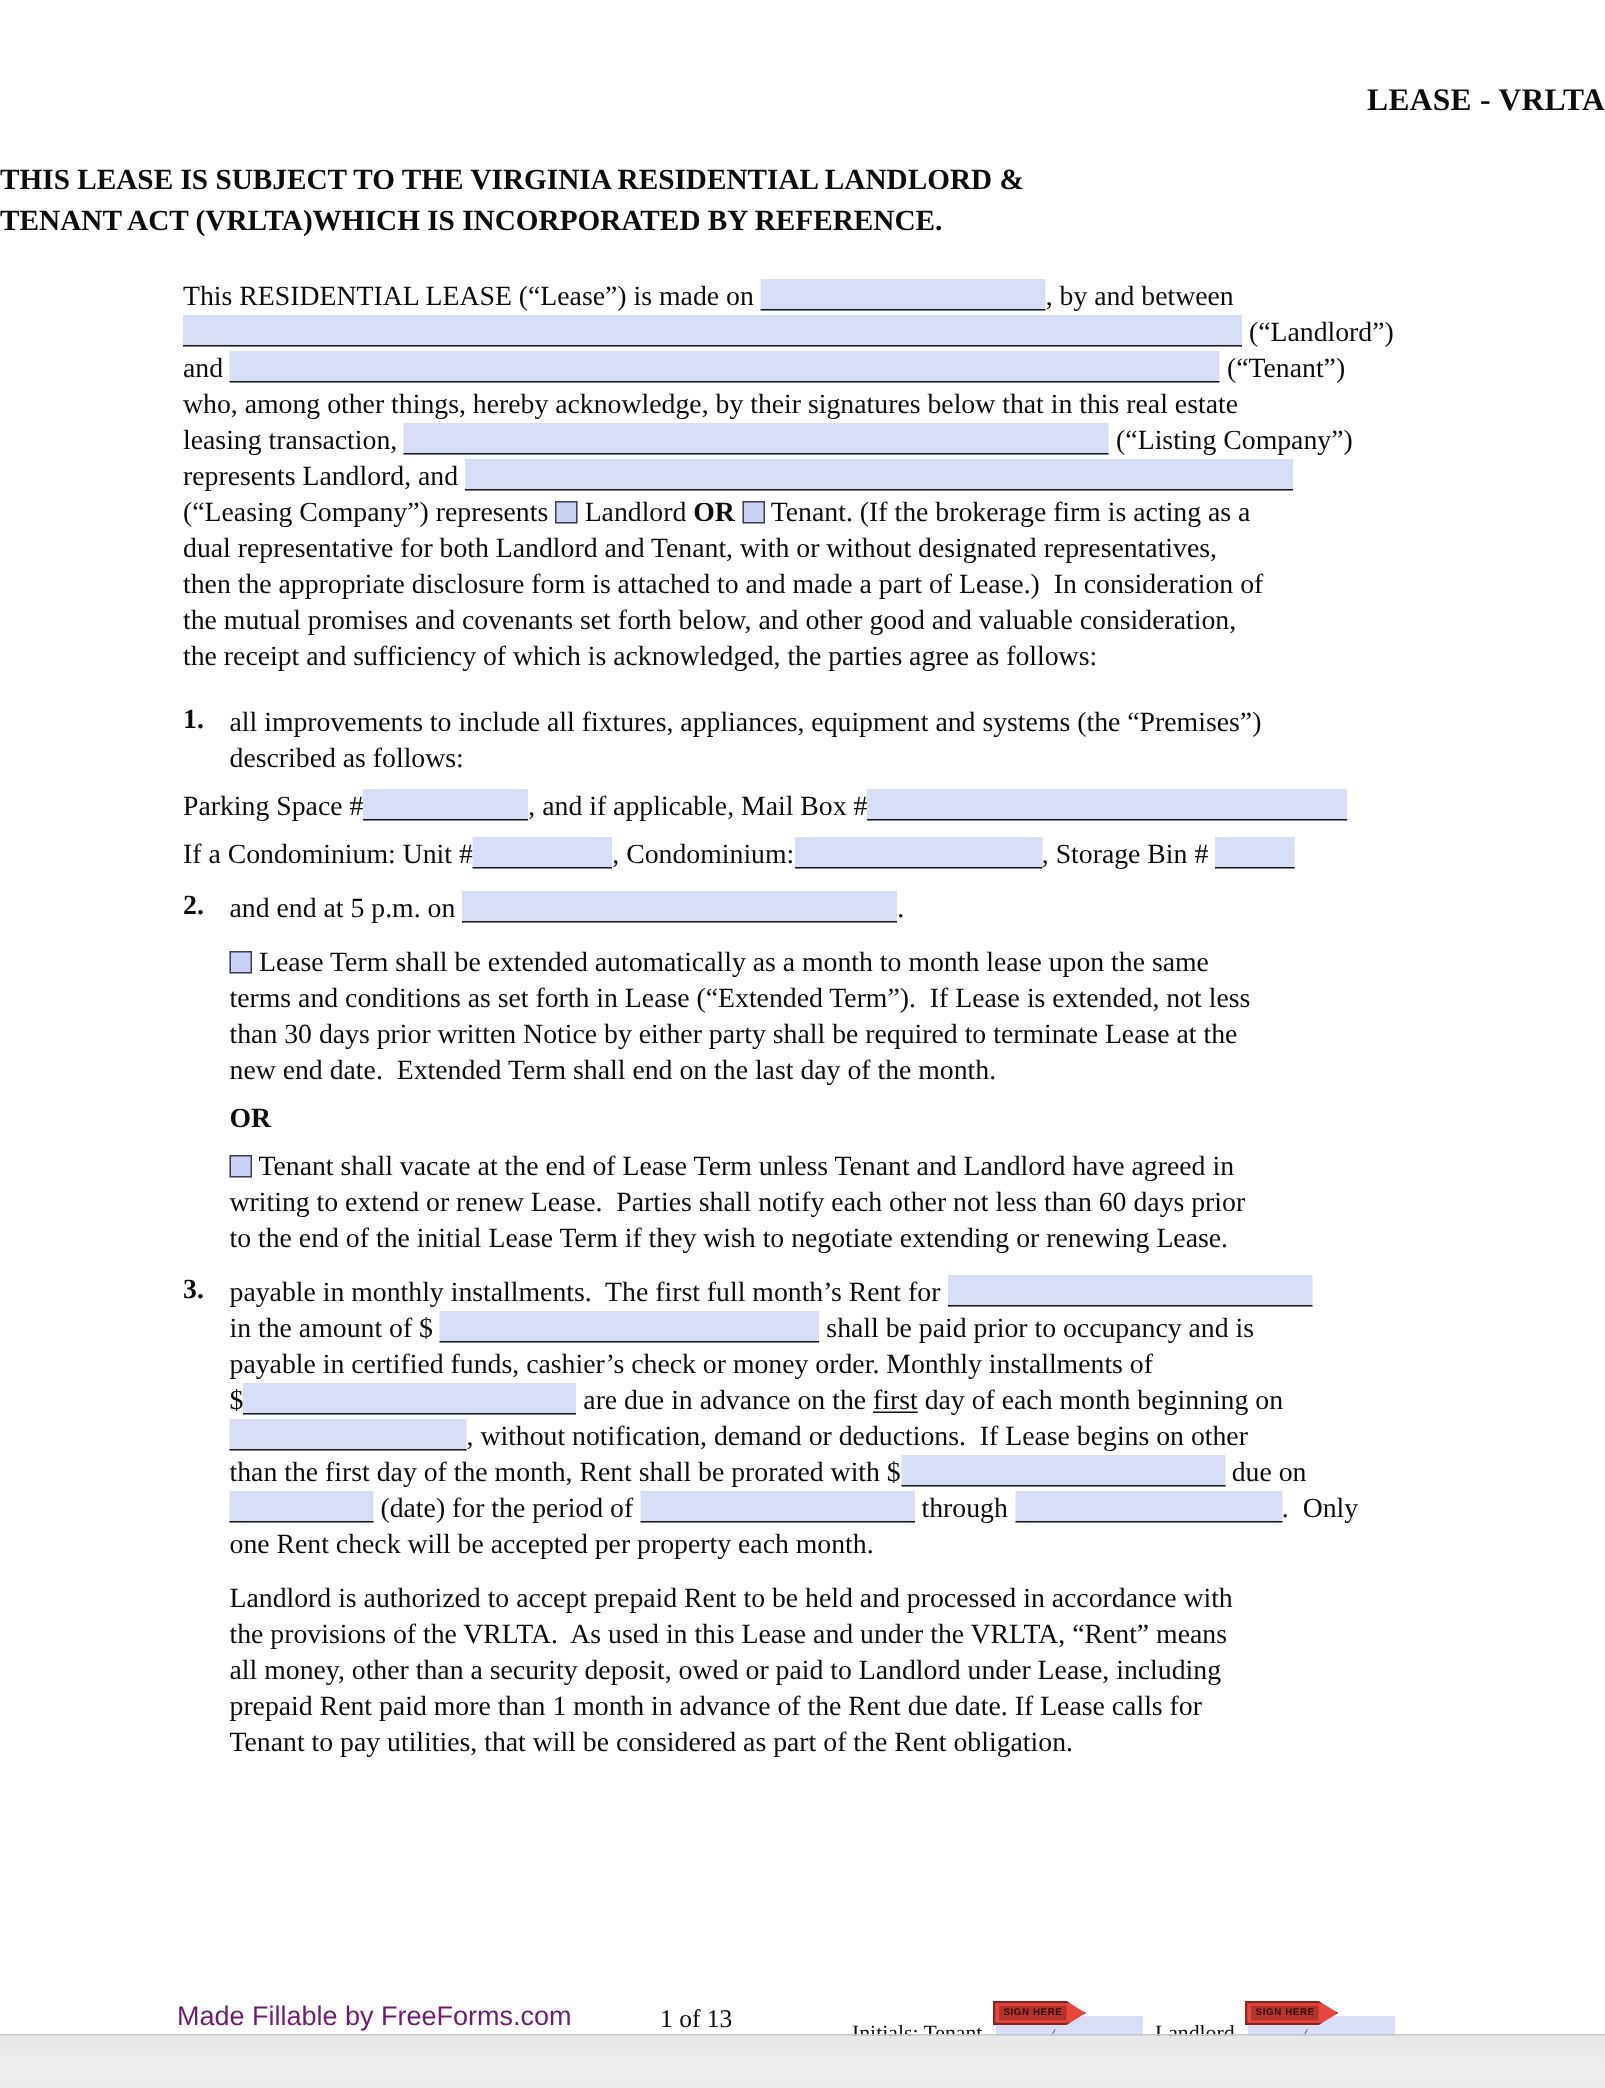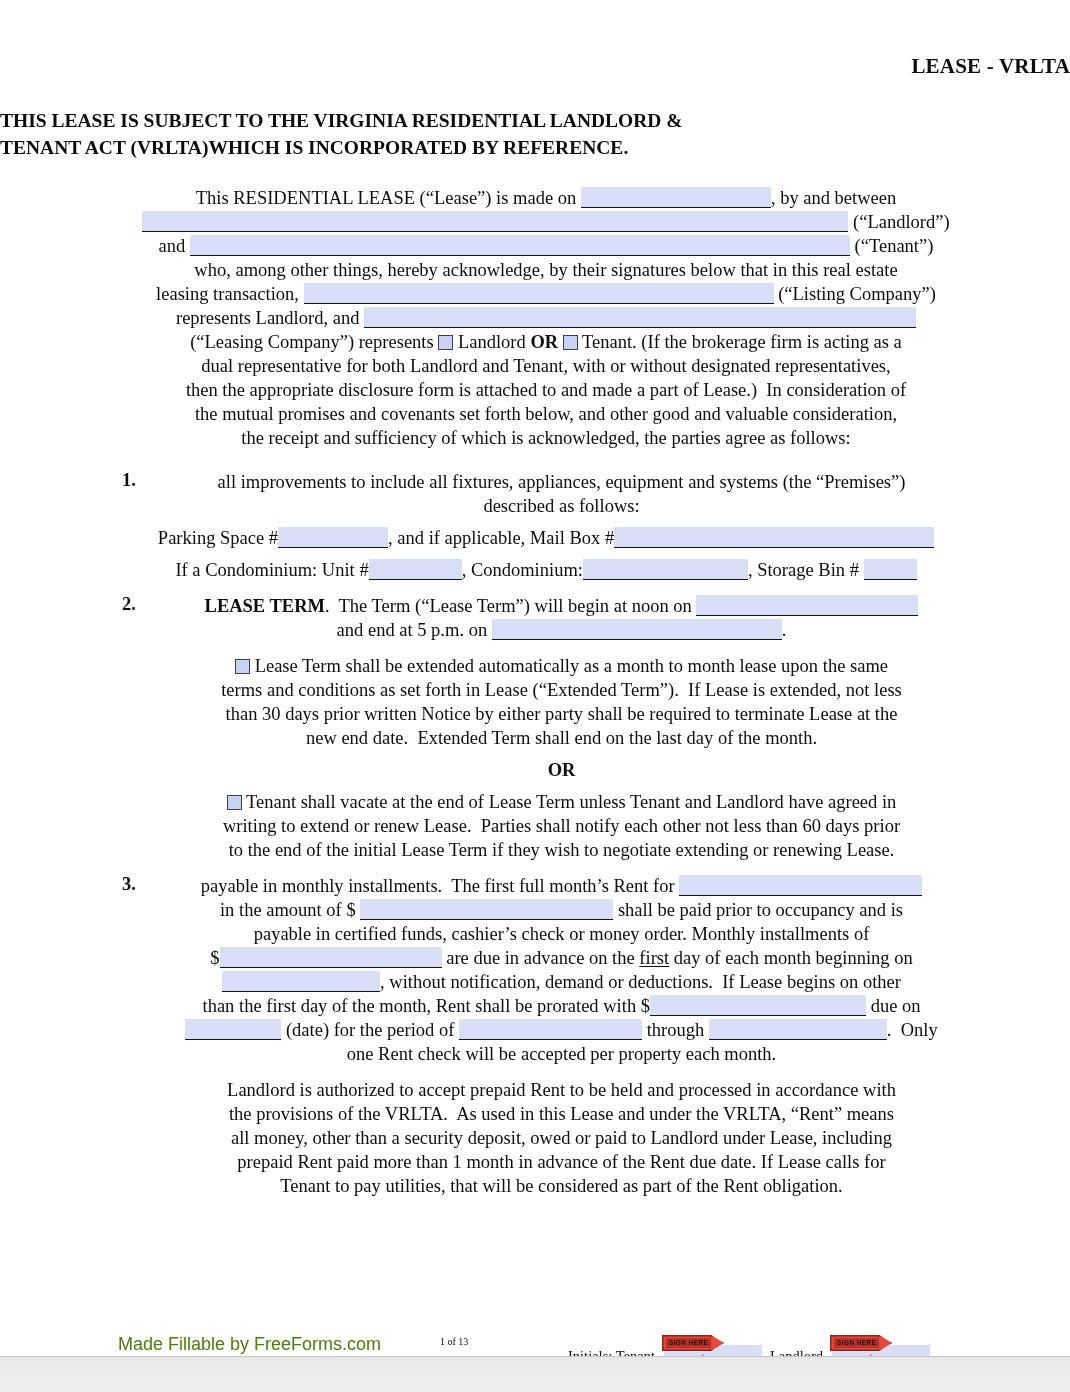"This RESIDENTIAL LEASE (“Lease”) is" .doc-body { text-align: center -> none }
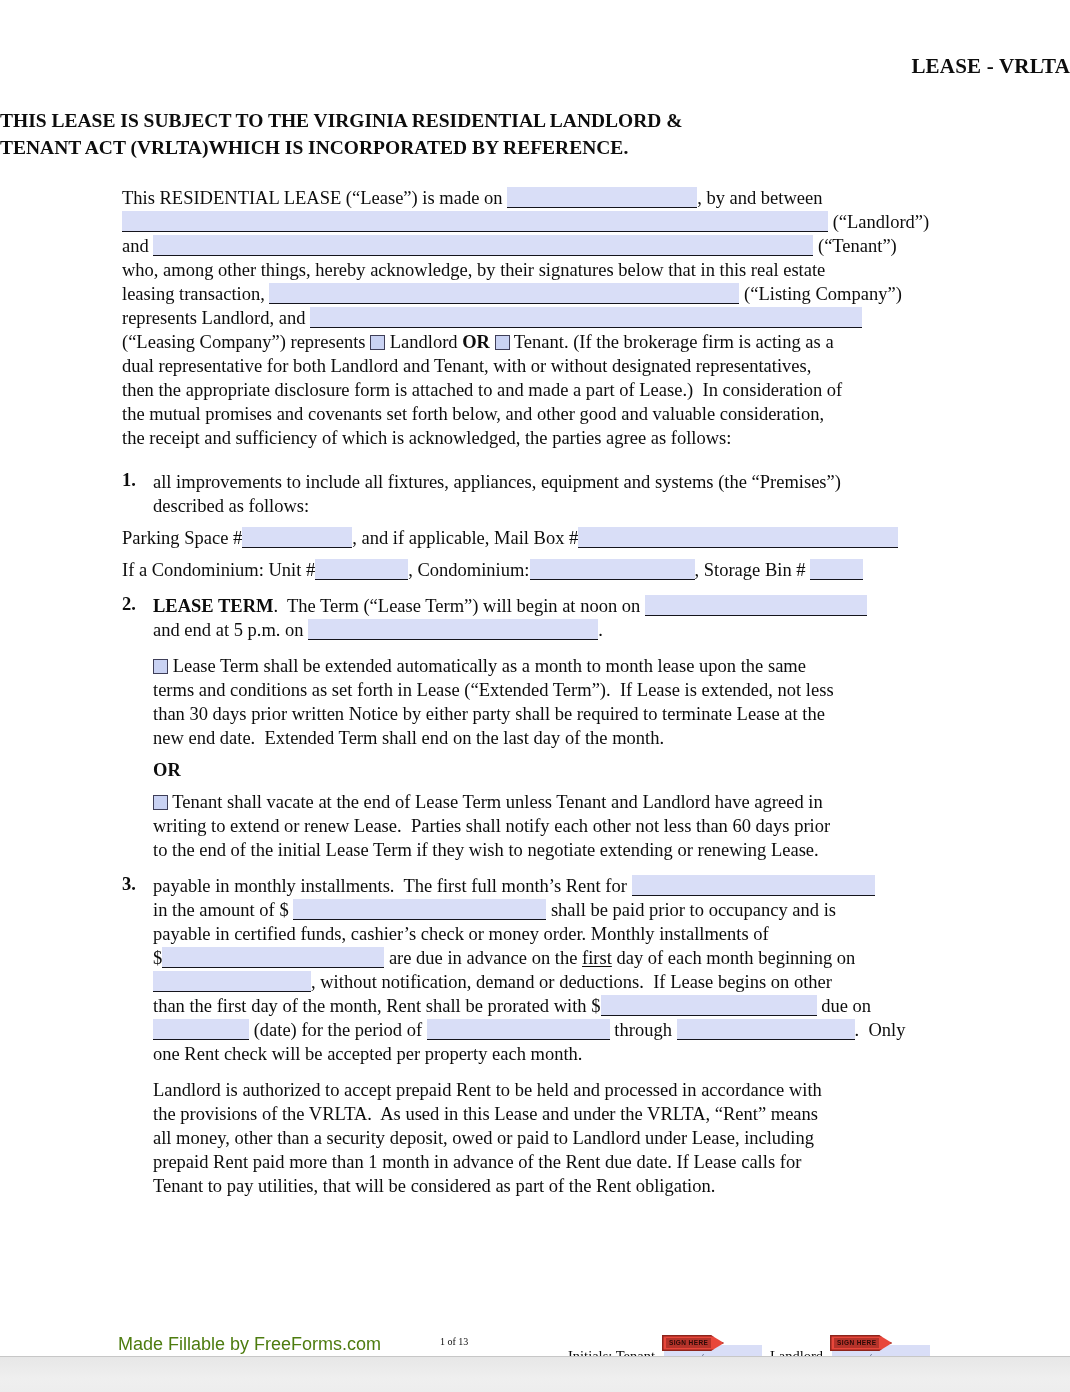"LEASE TERM. The Term (“Lease" div.line { html: <div><span>LEASE TERM</span><span>. The Term (“Lease Term”) will begin at noon on </span><span></span></div> -> none }
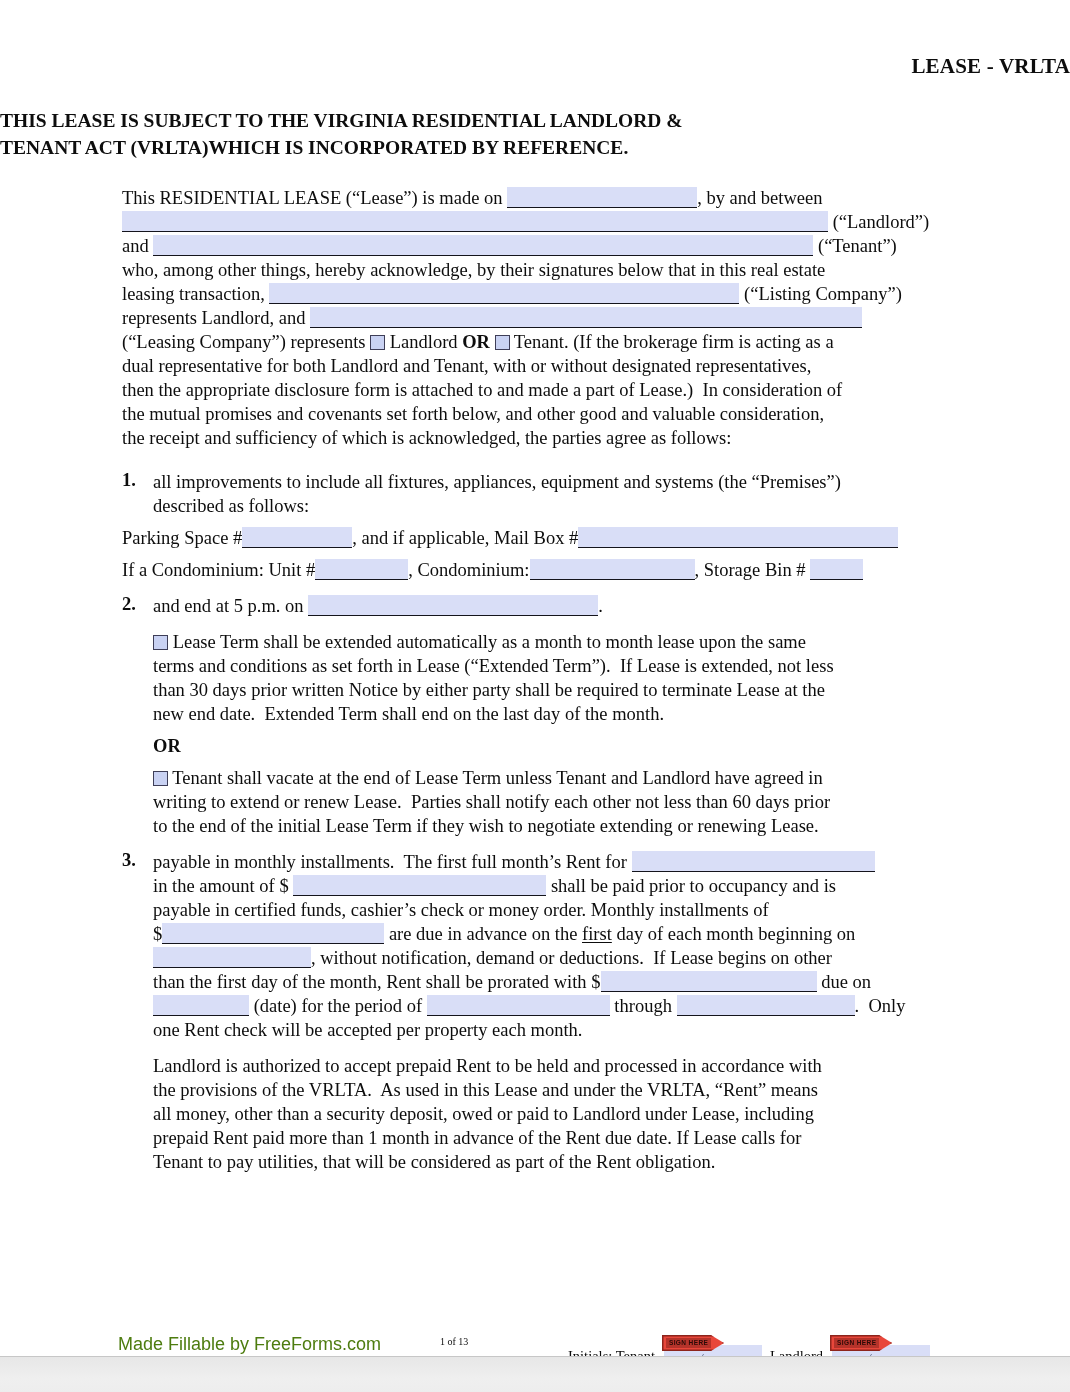"Made Fillable by FreeForms.com" .made-fillable { color: #4d7c0f -> #701a75 }
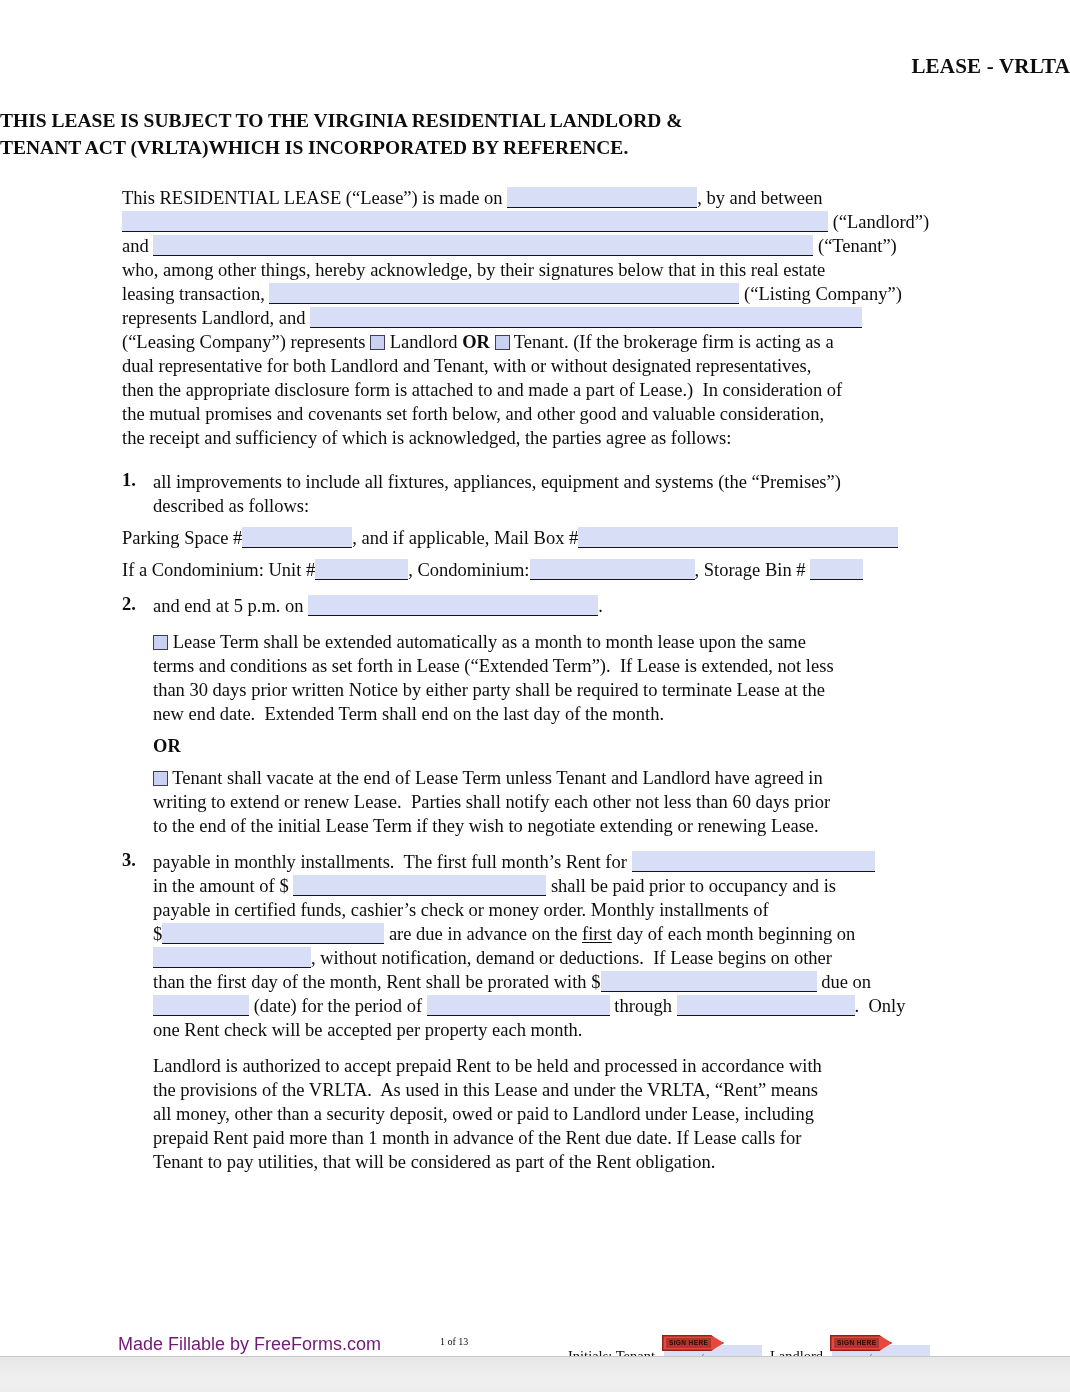"1 of 13" .page-num { font-size: 10px -> 17px }
